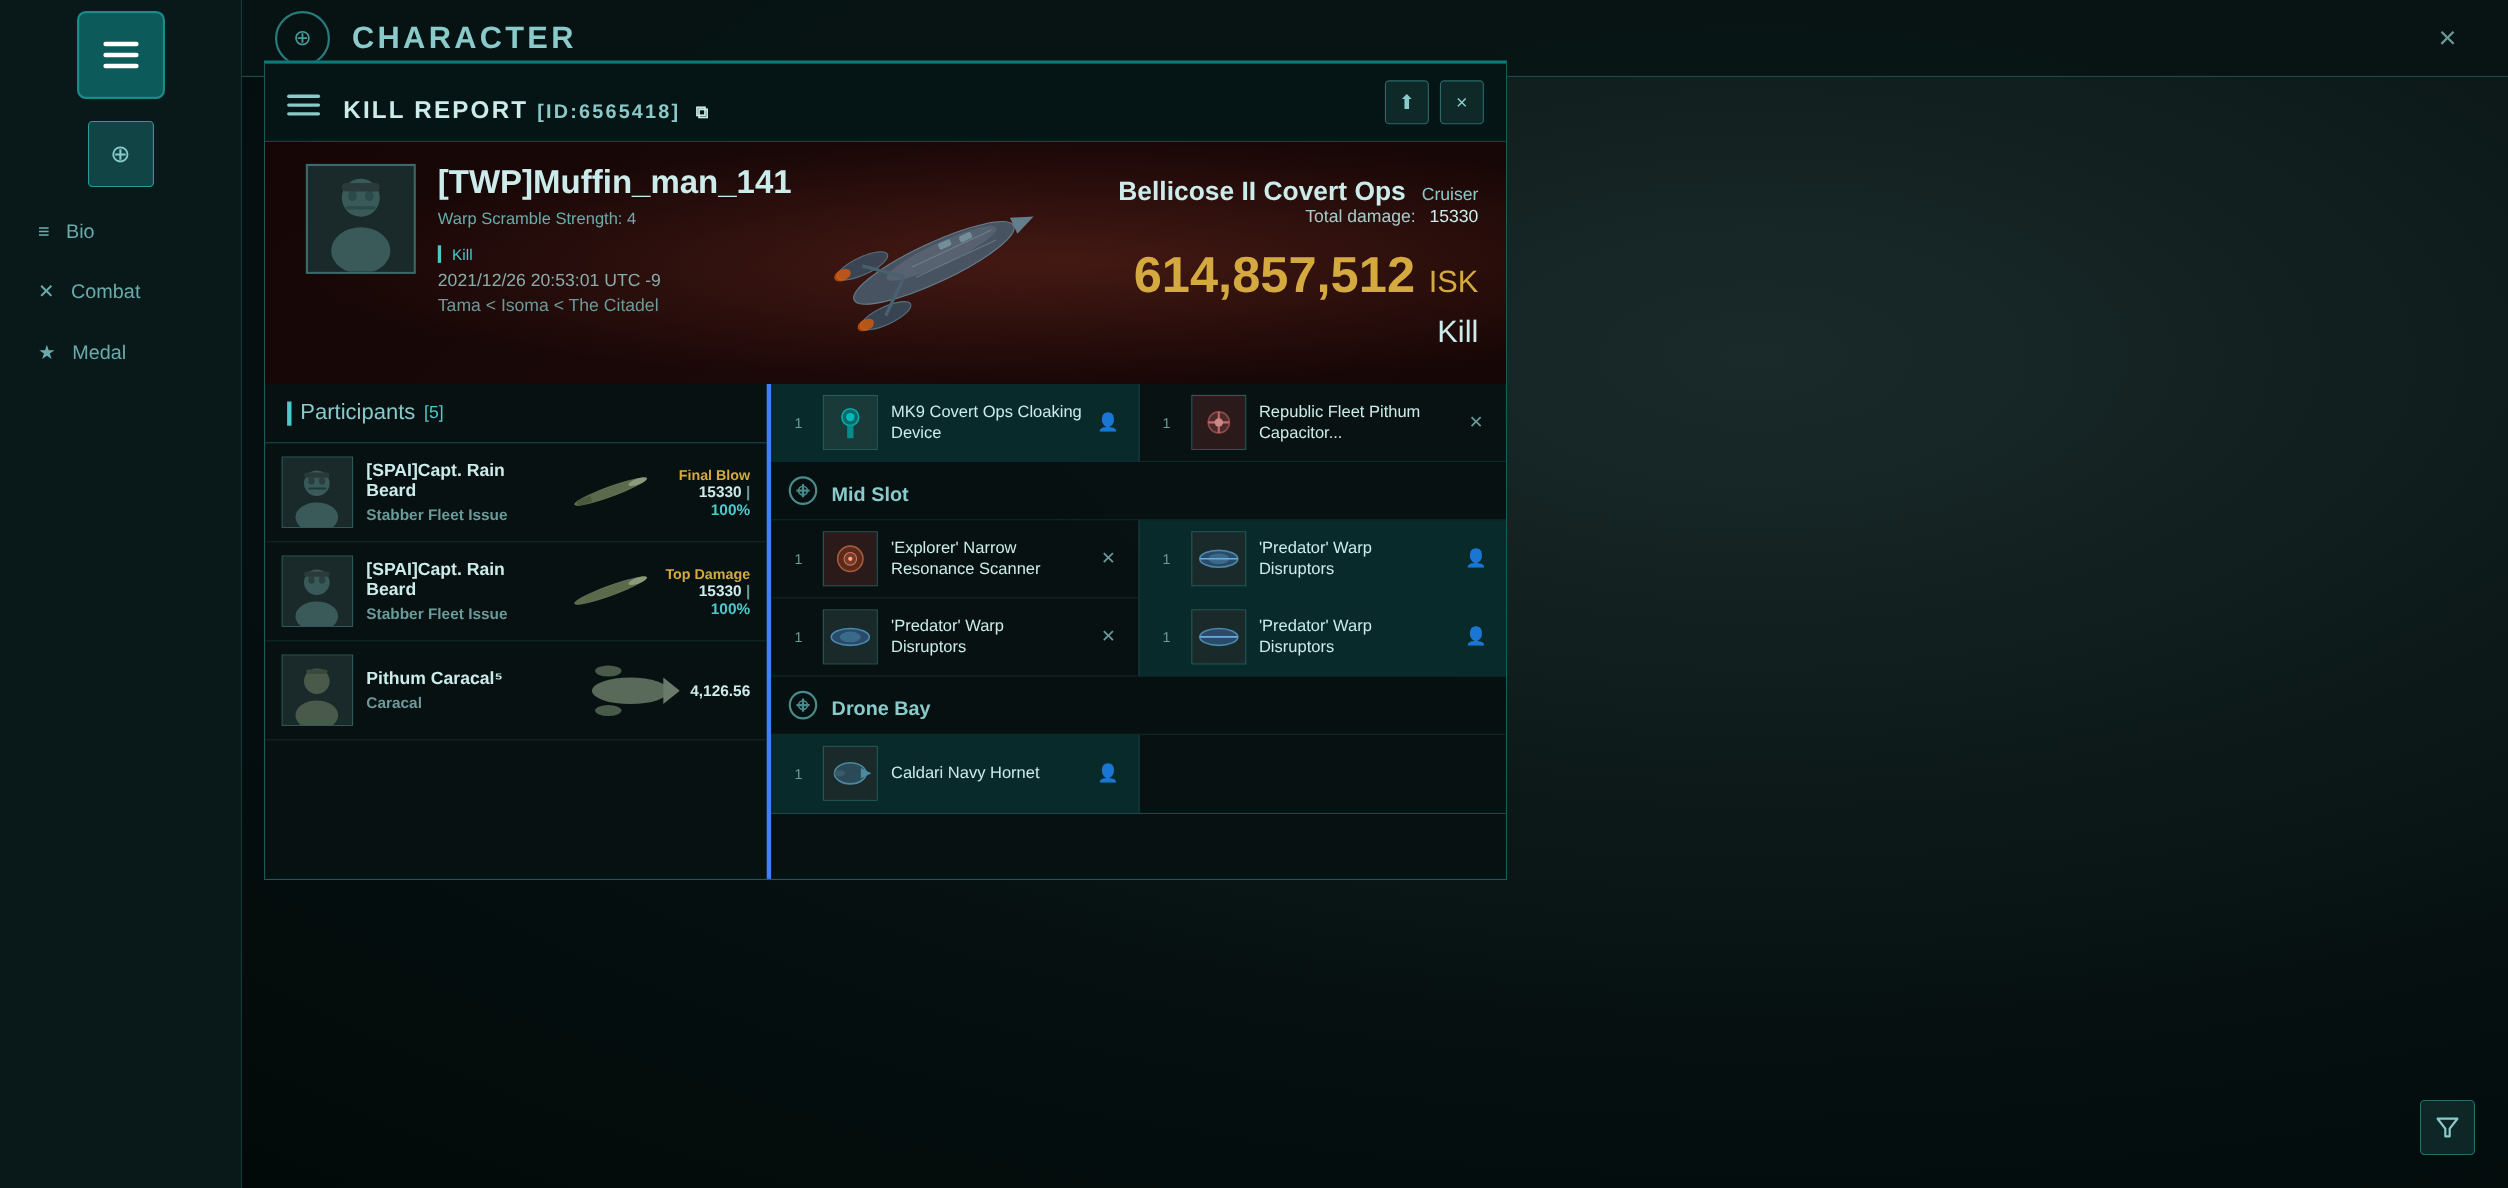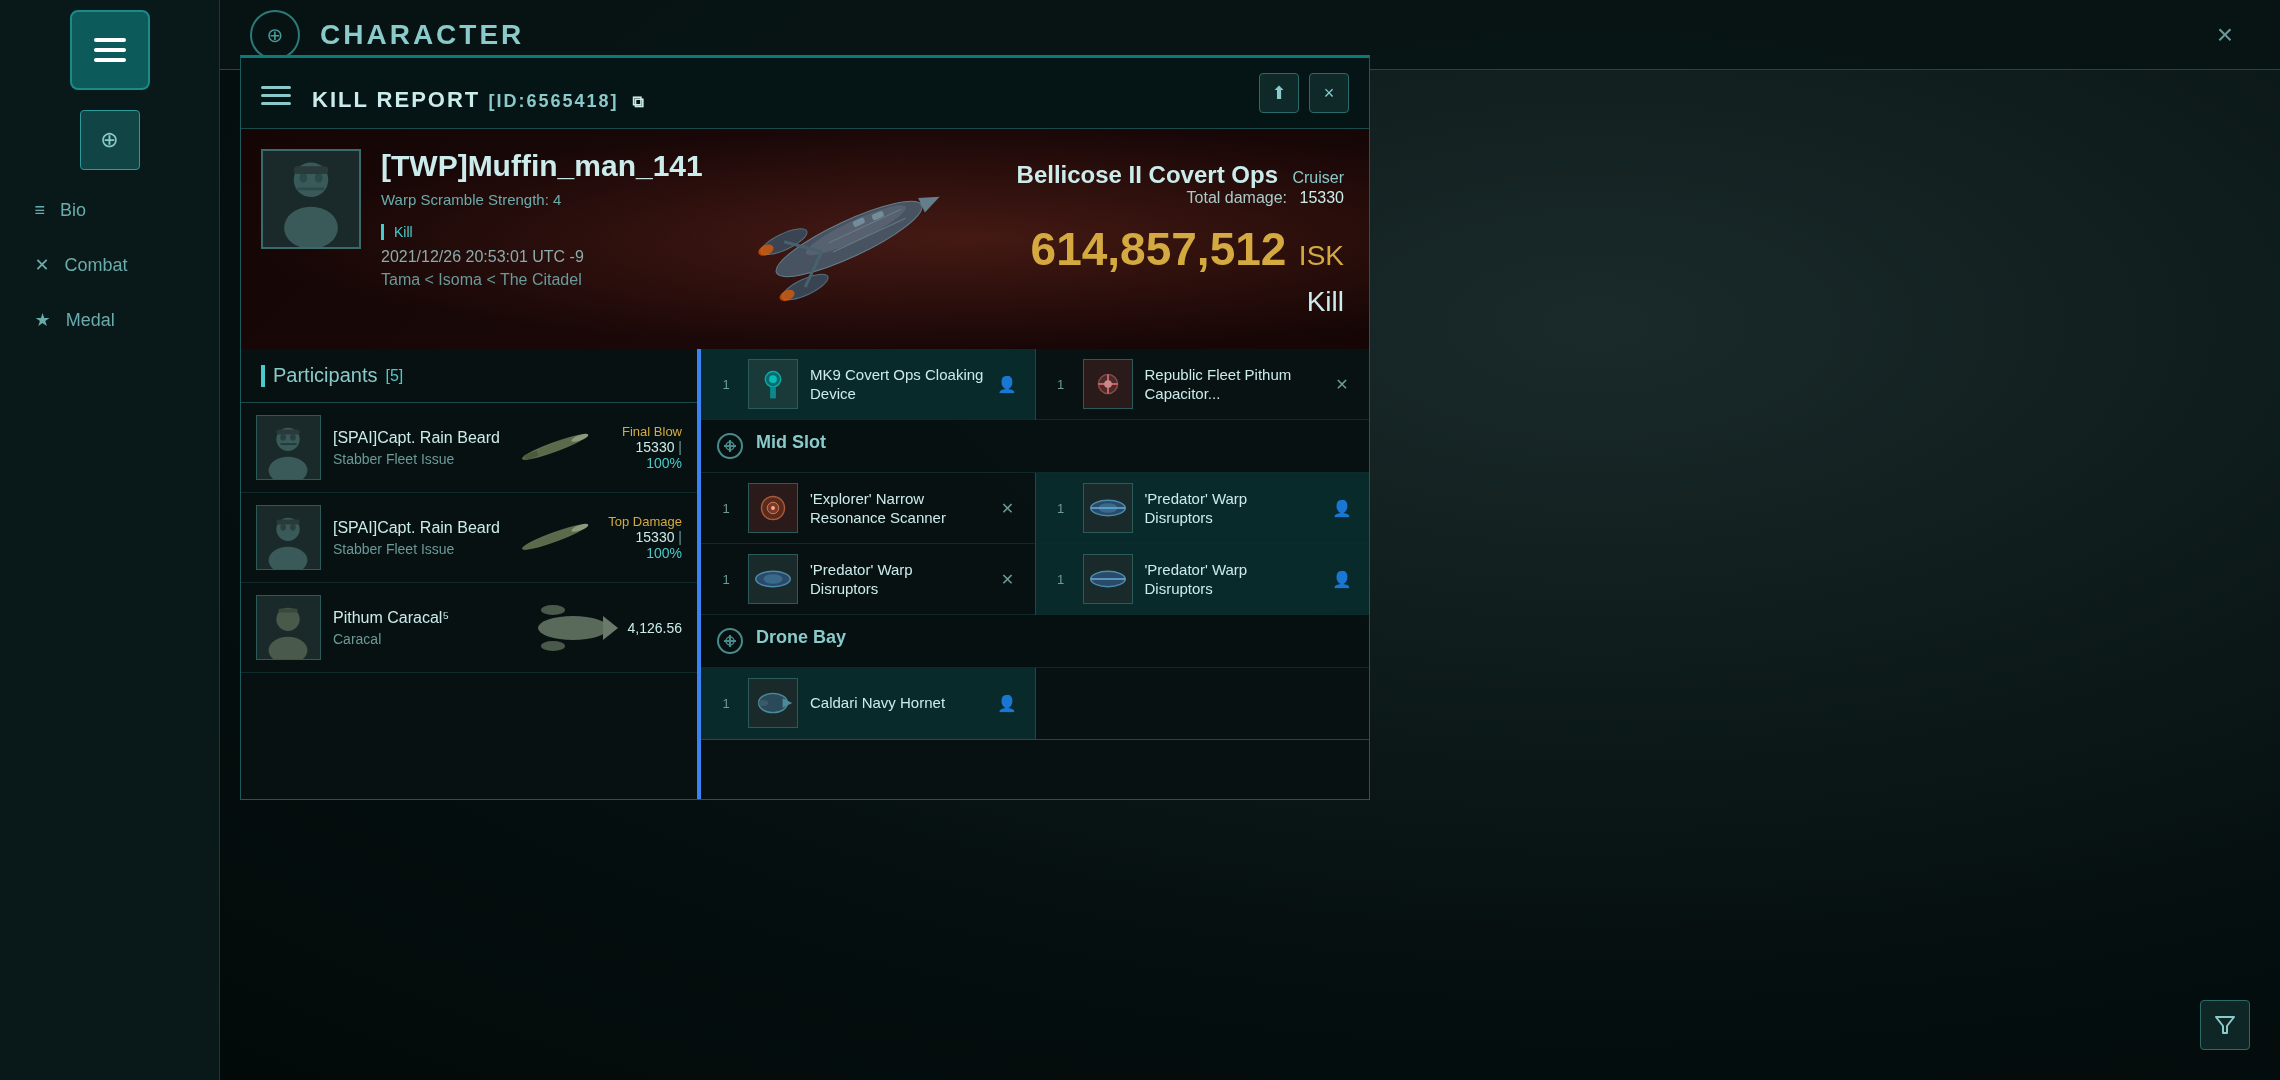"[TWP]Muffin_man_141" .kr-victim-info { margin-left: none -> 17px }
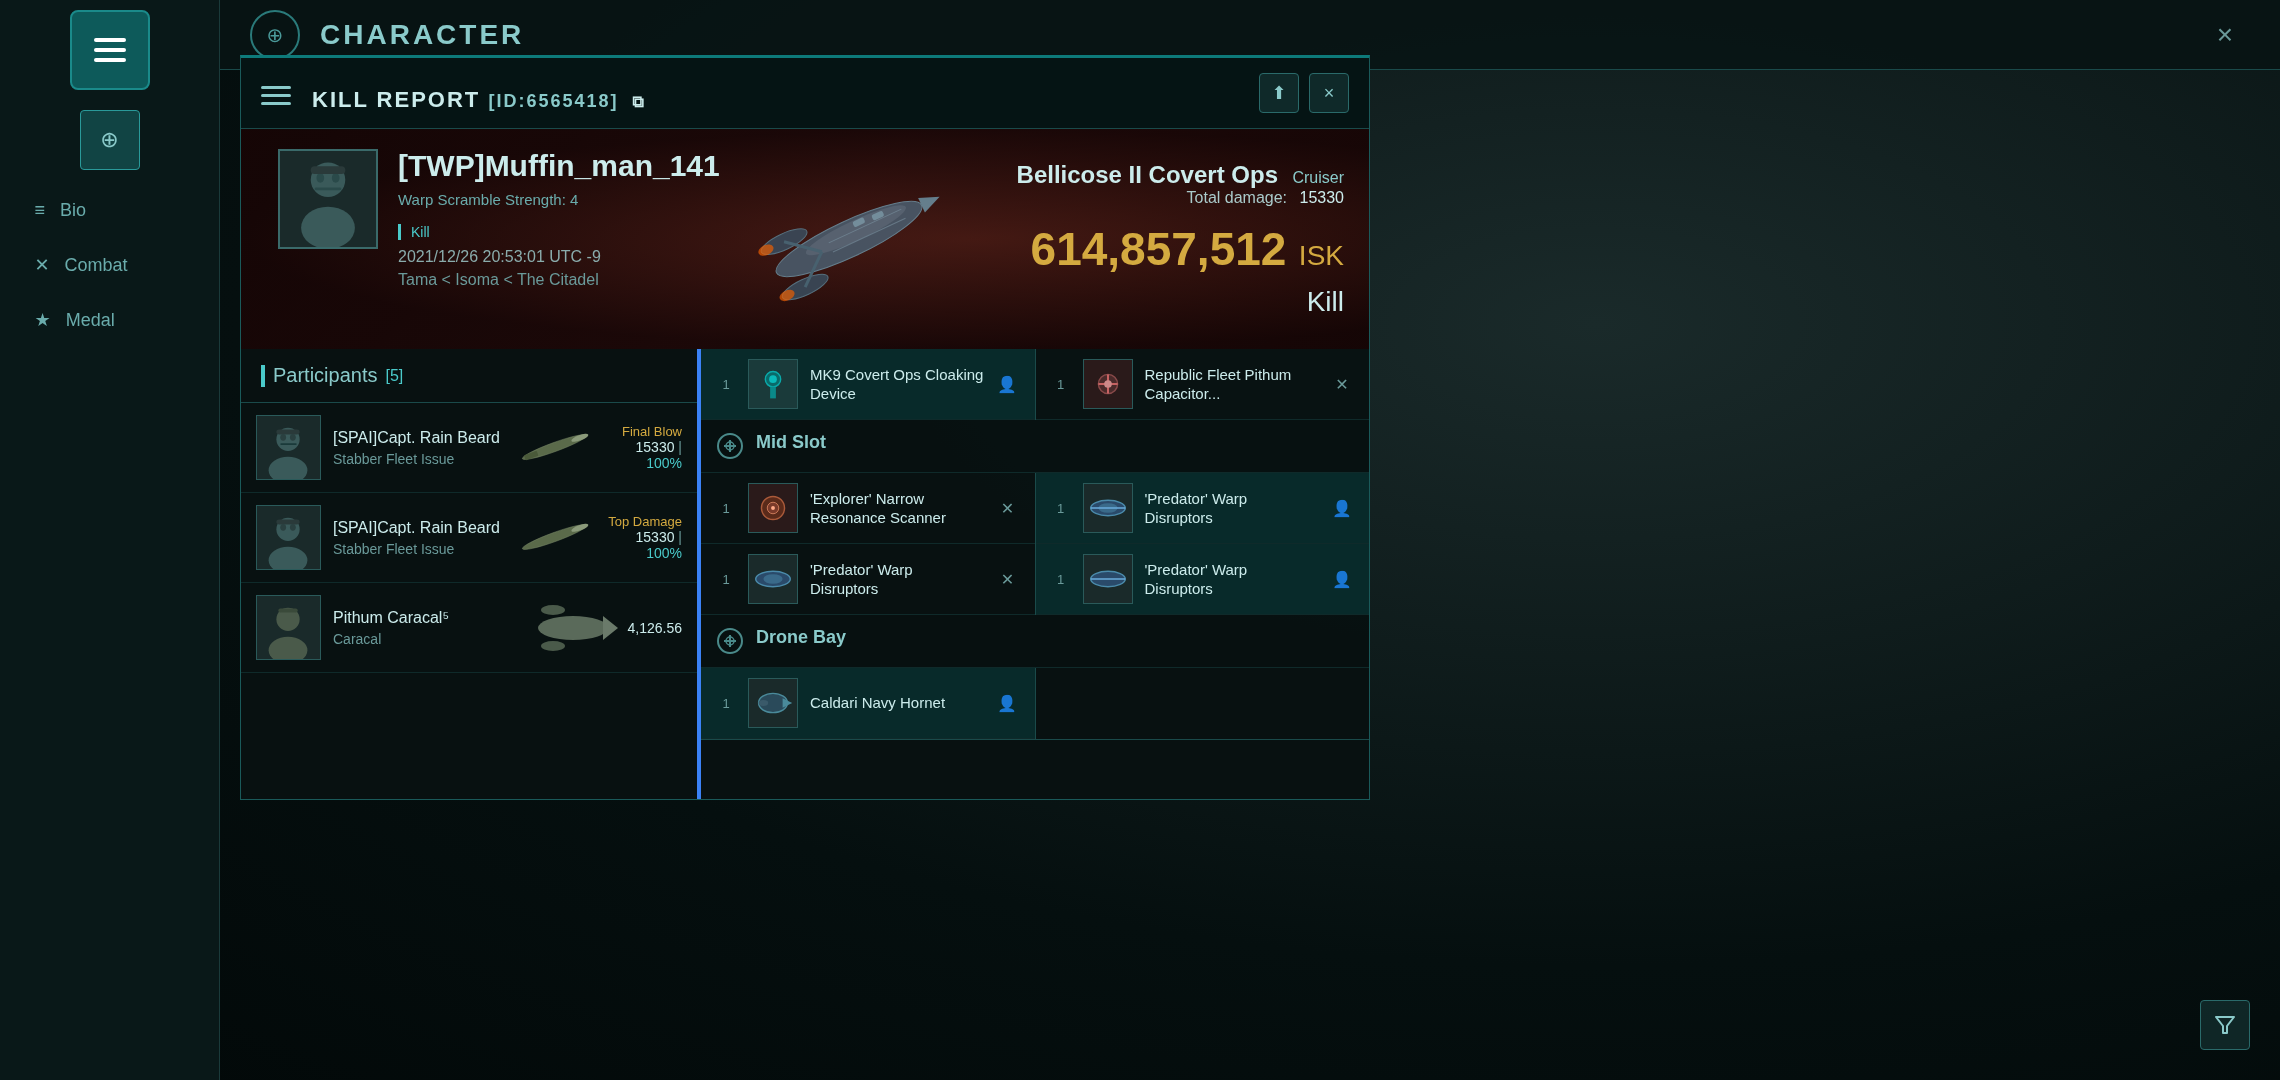"[SPAI]Capt. Rain Beard" .participant-row { font-weight: none -> bold }
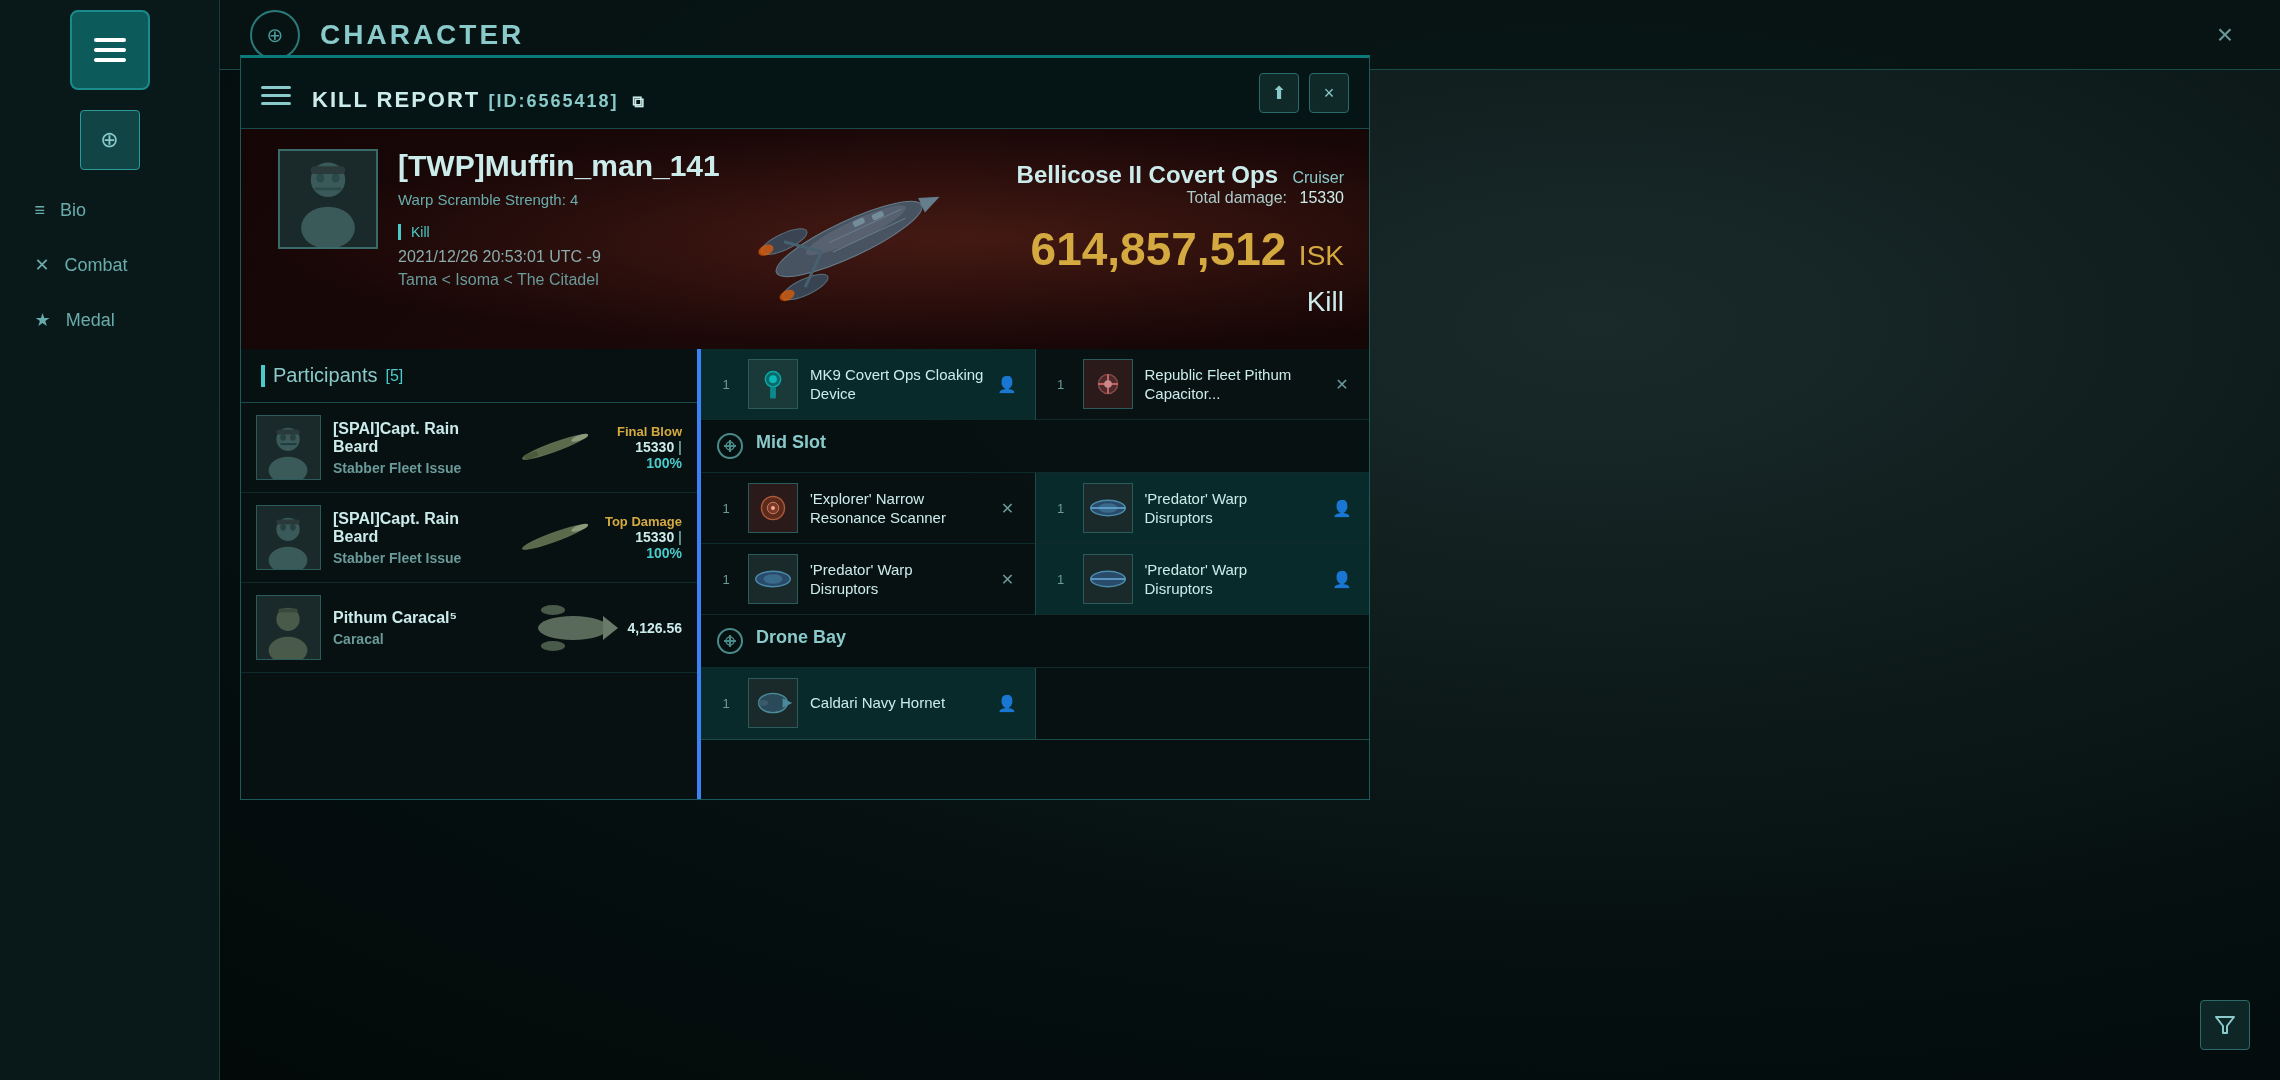"Mid Slot" .section-header { align-items: flex-start -> flex-end }
